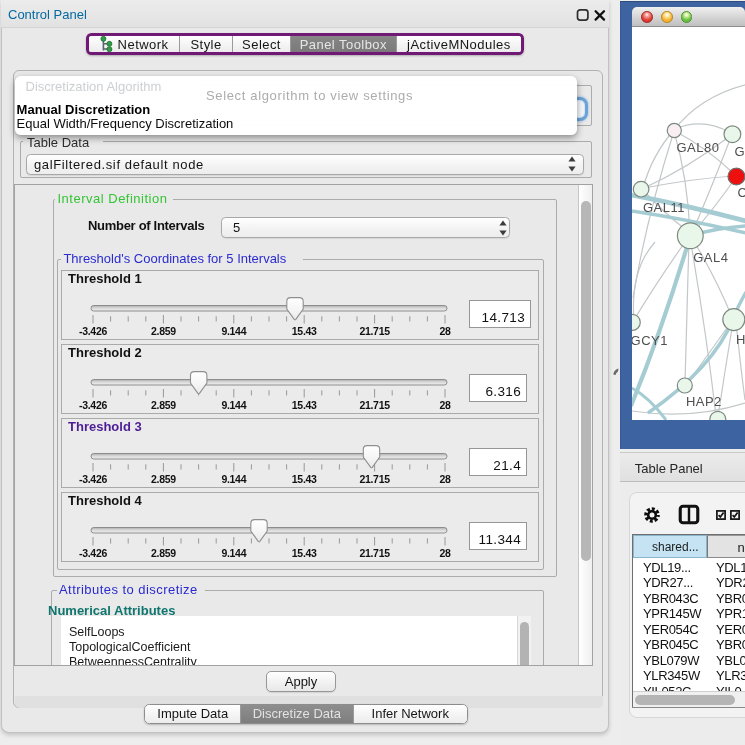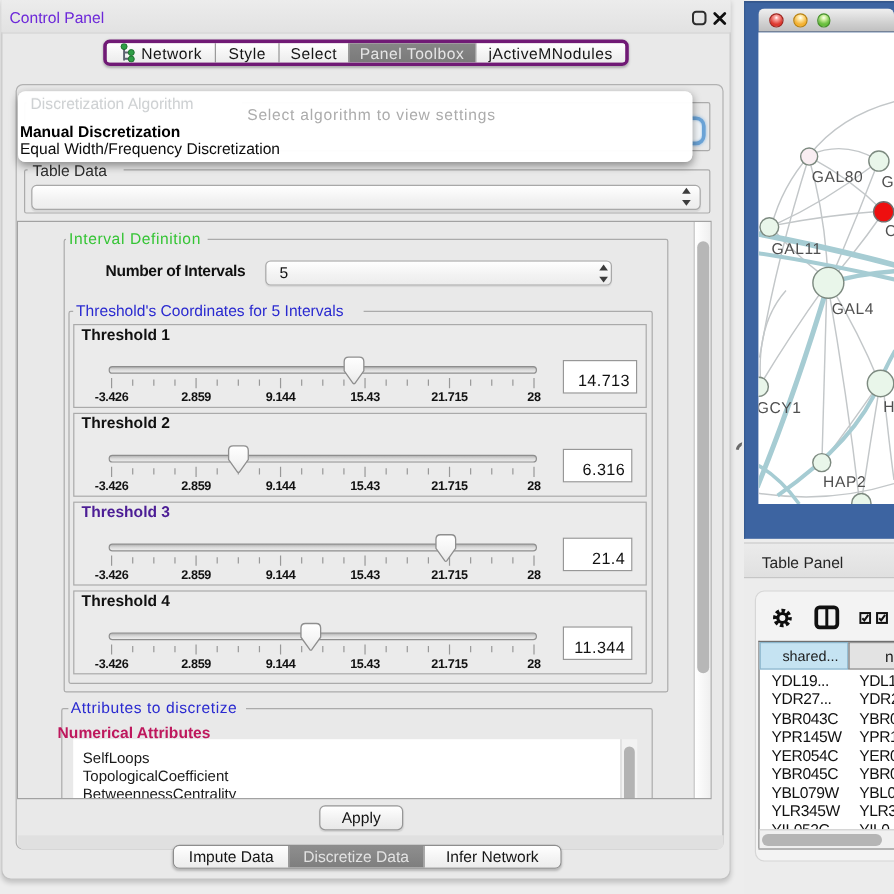"Control Panel" div.abs { color: #6d28d9 -> #0369a1 }
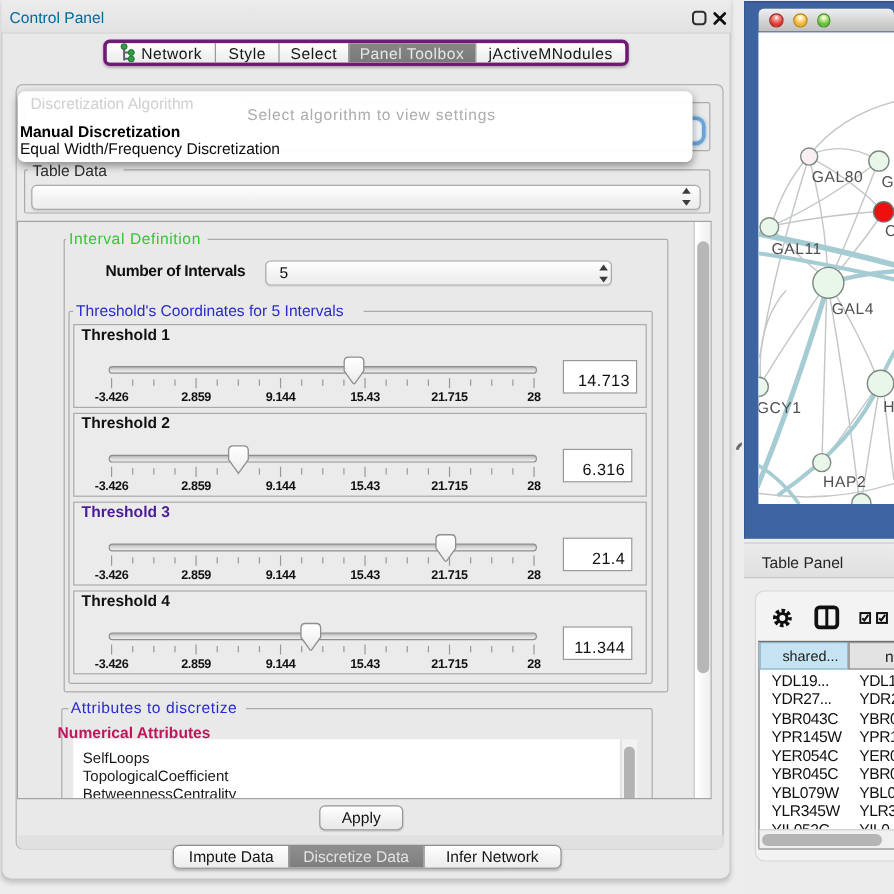"galFiltered.sif default node" div.abs { html: none -> <div><span>galFiltered.sif default node</span></div> }
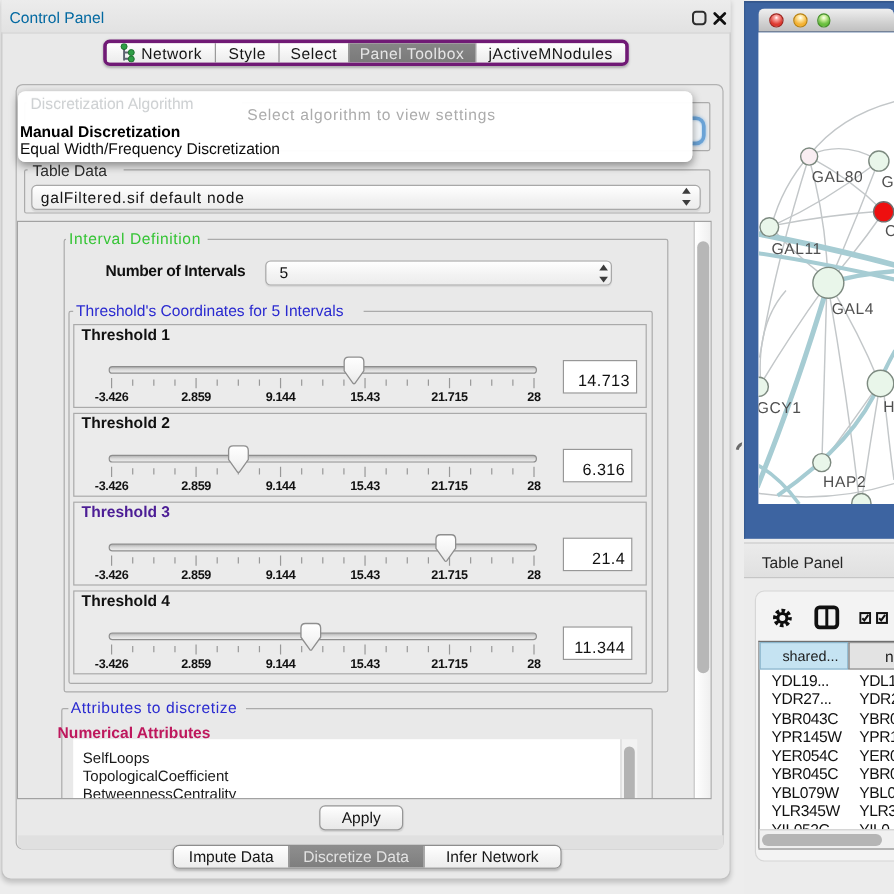"Numerical Attributes" div.abs { color: #be185d -> #0f766e }
